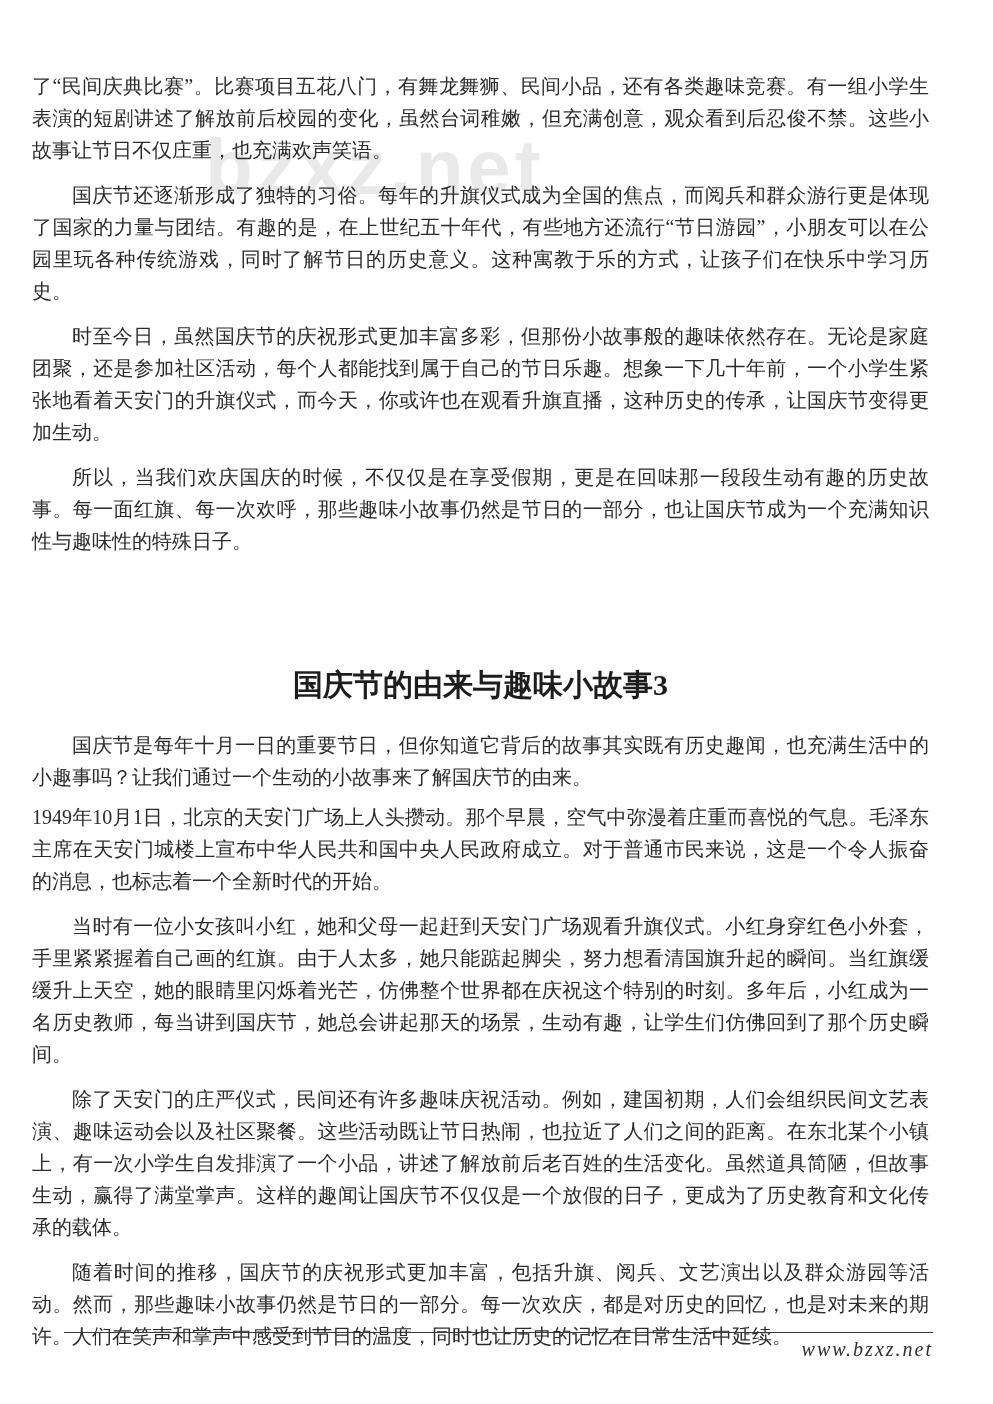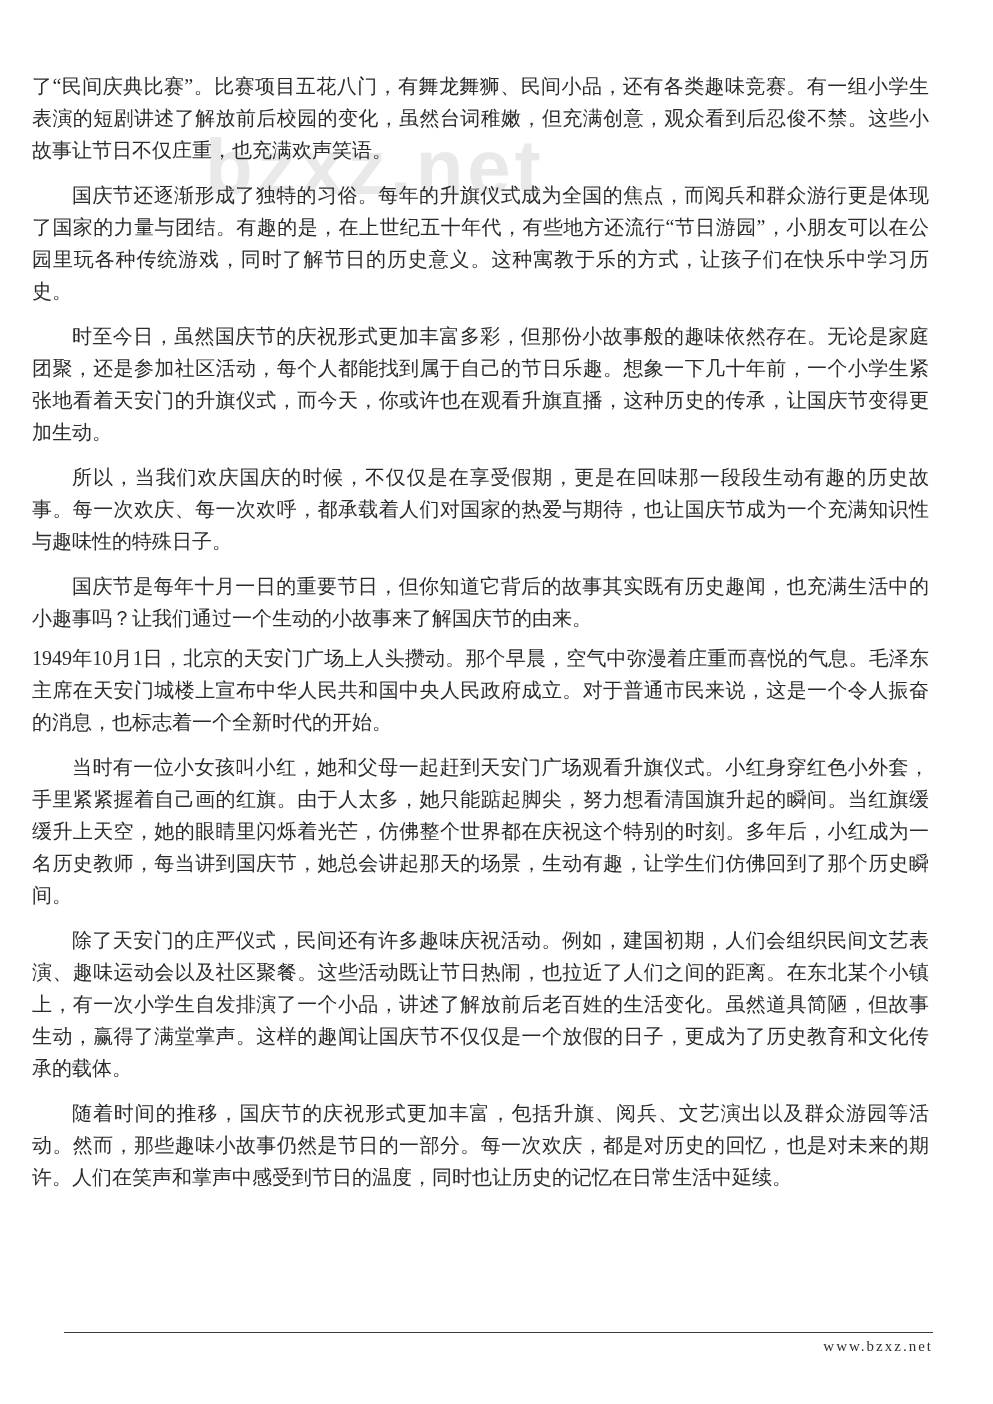"所以，当我们欢庆国庆的时候，不仅仅是在享受假期，更是在回味那一段段生动有趣的历史" p.para { text: 次欢庆、每一次欢呼，都承载着人们对国家的热爱与期待 -> 面红旗、每一次欢呼，那些趣味小故事仍然是节日的一部分 }
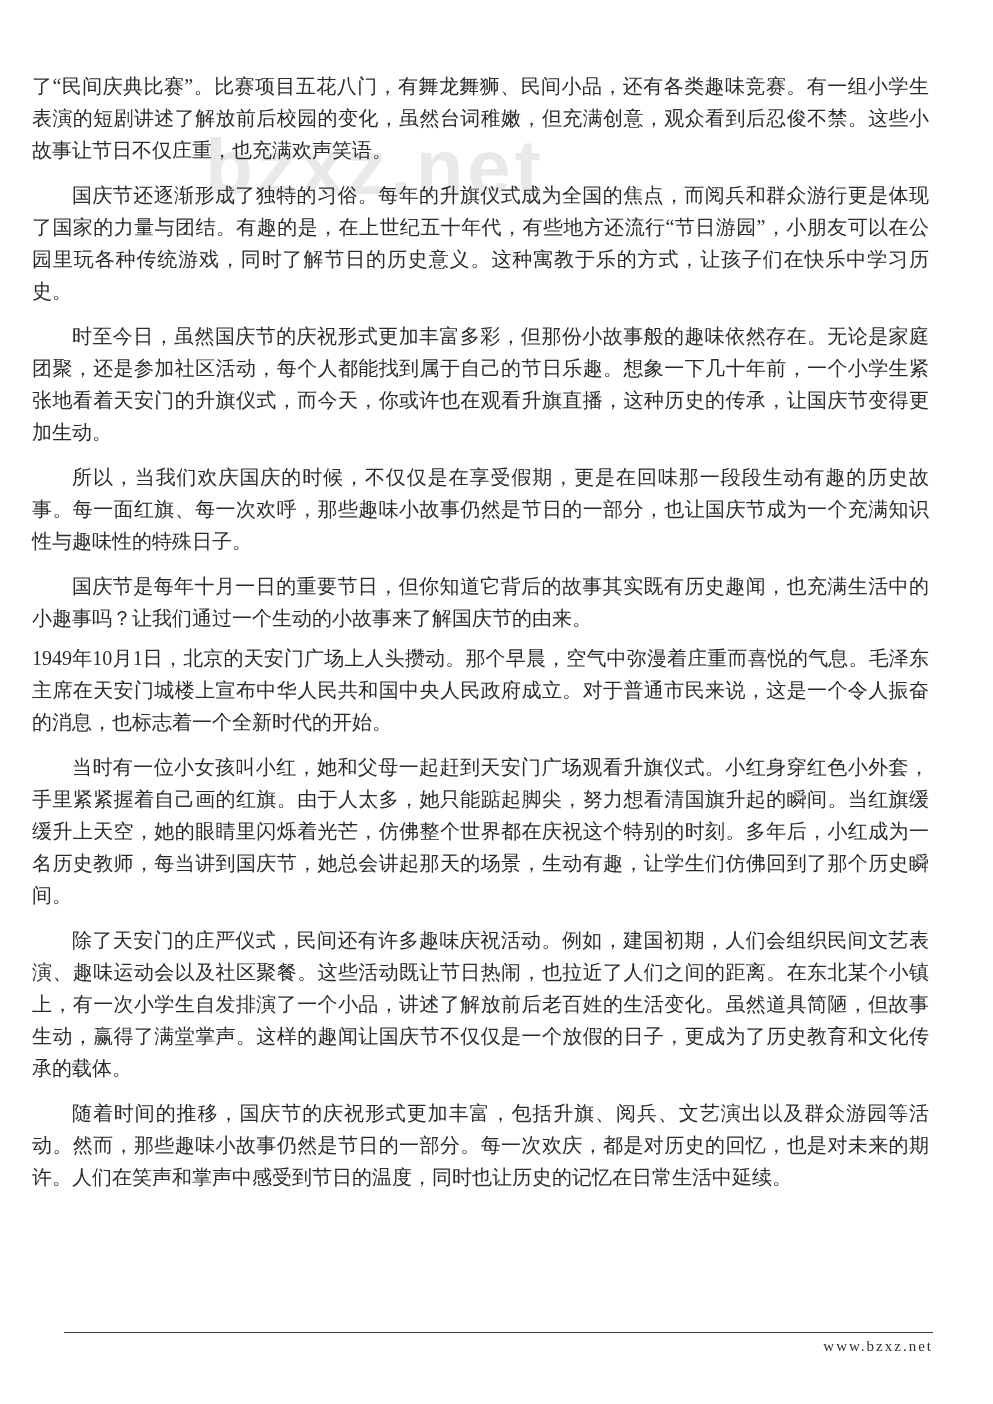"国庆节的由来与趣味小故事3" h1.article-title { html: none -> <h1>国庆节的由来与趣味小故事3</h1> }
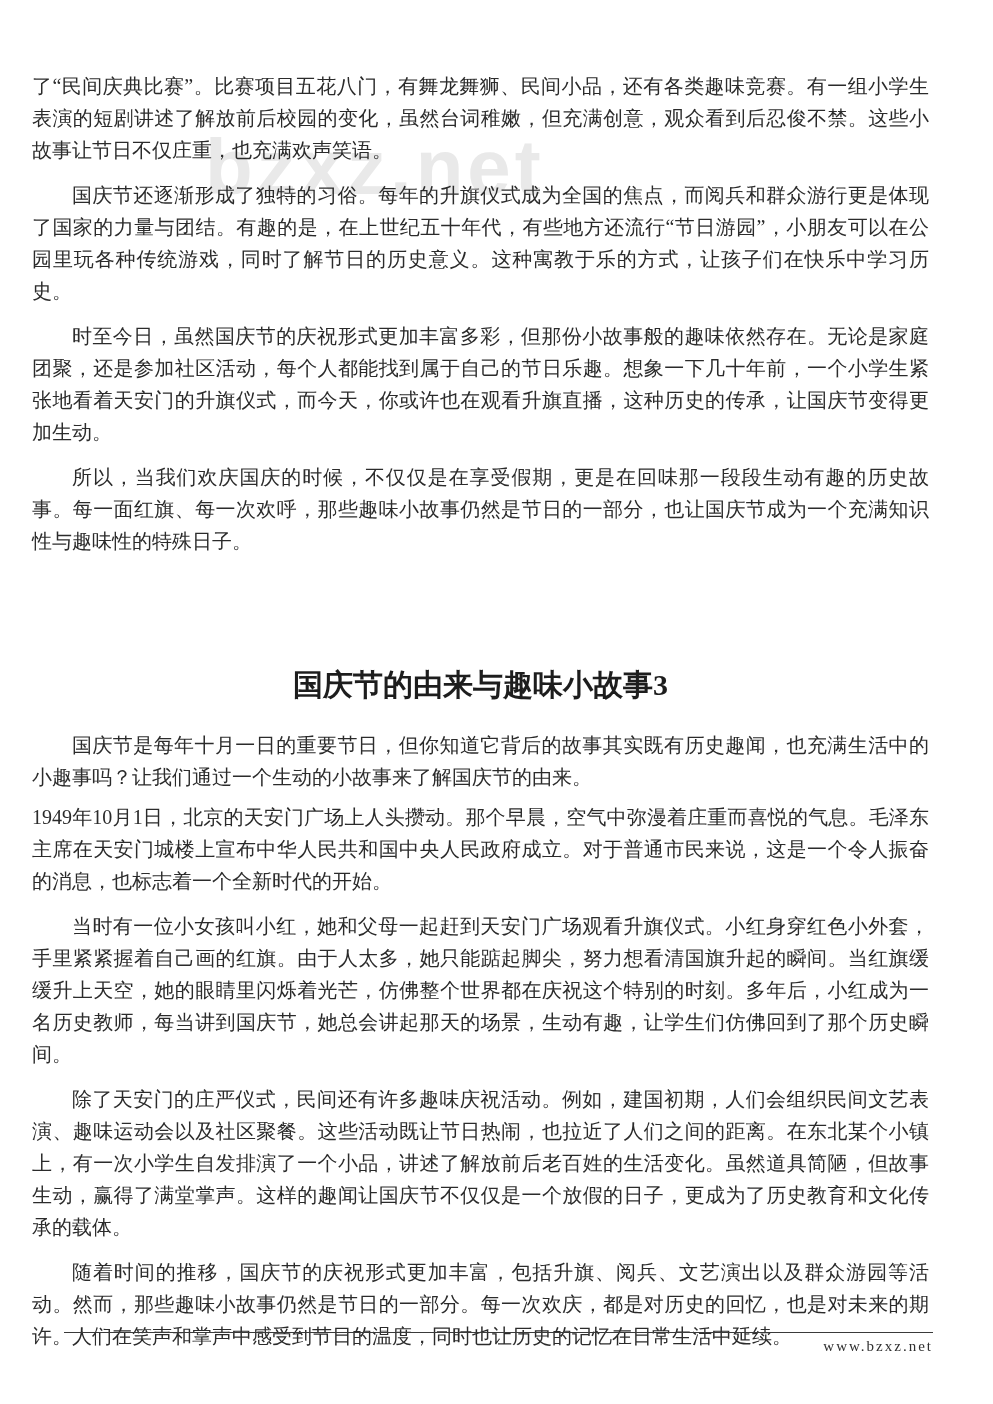"www.bzxz.net" .footer-url { font-size: 15px -> 20px; font-style: none -> italic }
